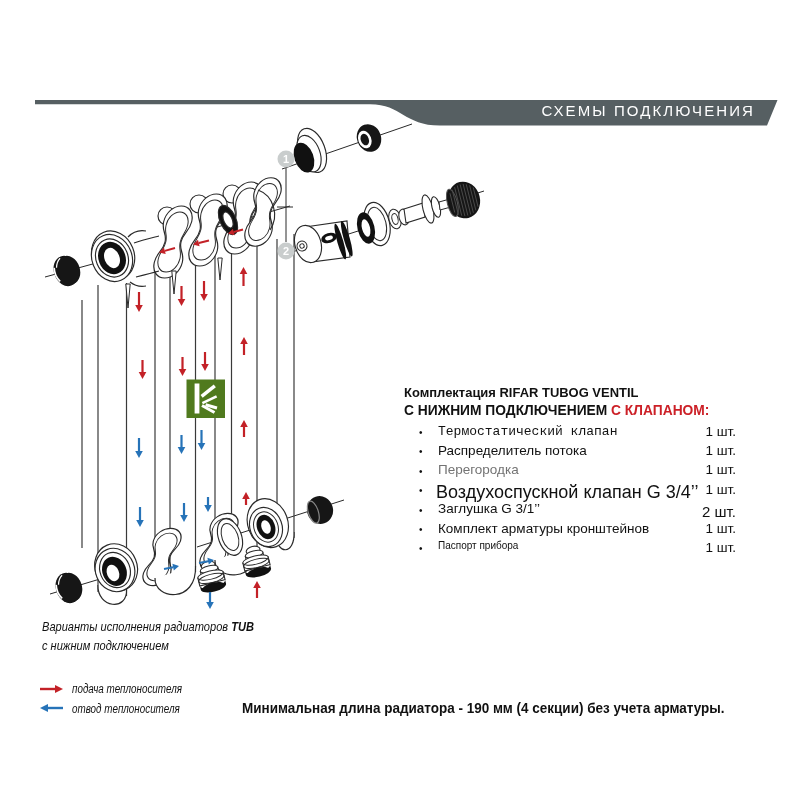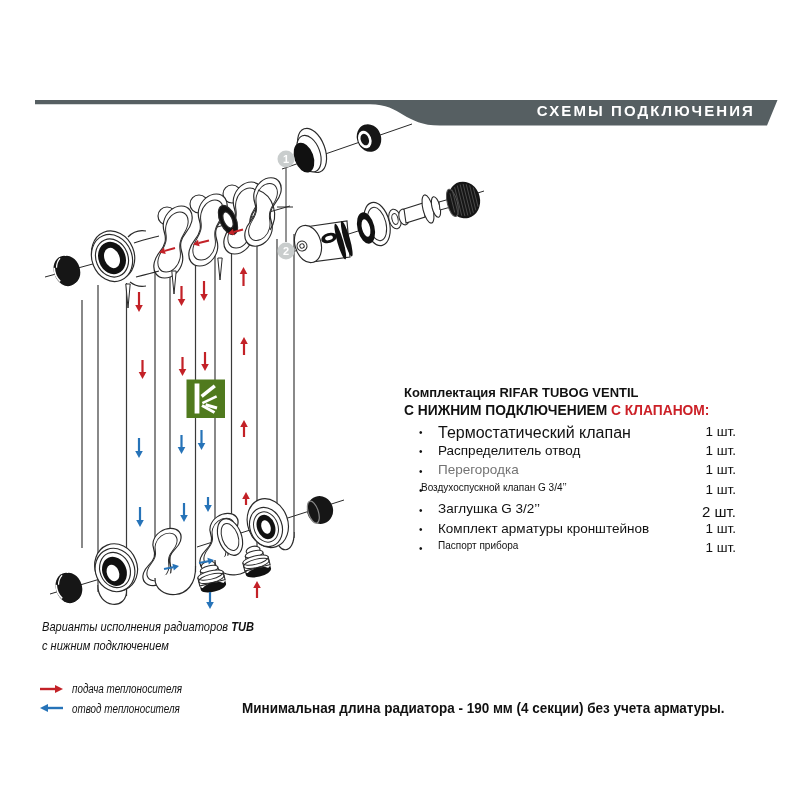"СХЕМЫ ПОДКЛЮЧЕНИЯ" div.abs { font-weight: bold -> normal }
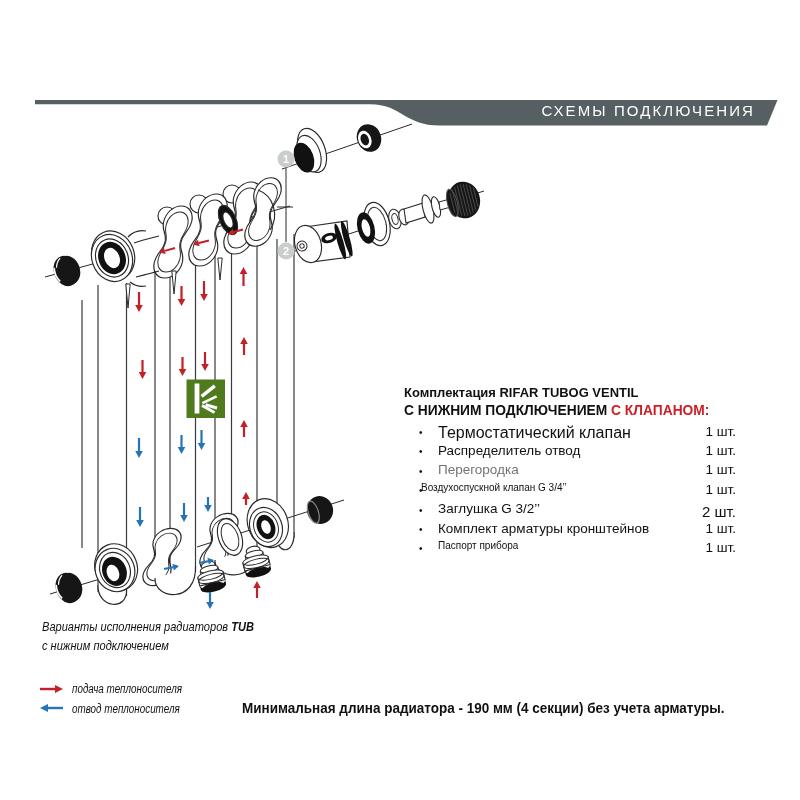"Термостатический клапан" div.abs { font-family: none -> Liberation Mono, monospace; font-size: 16px -> 13px }
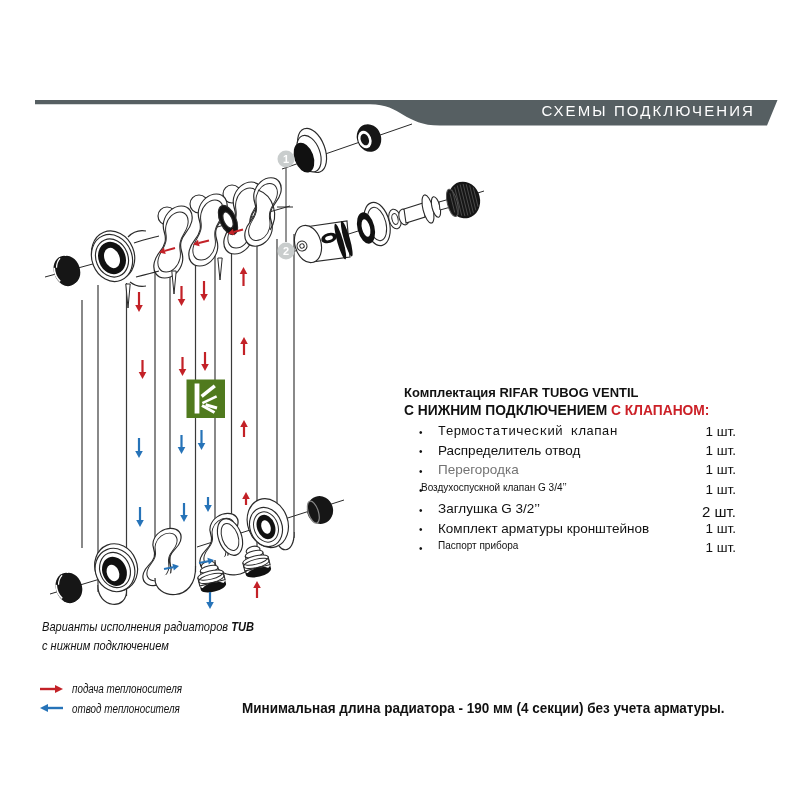"Распределитель отвод" div.abs { text: отвод -> потока }
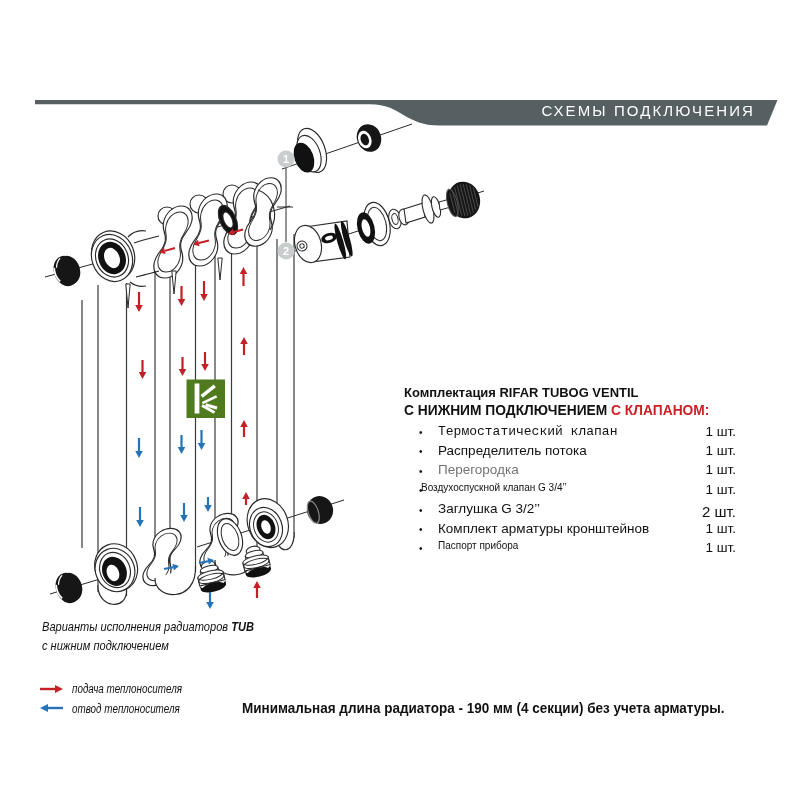"Воздухоспускной клапан G 3/4’’" div.abs { font-size: 10px -> 18px; left: 421px -> 436px }
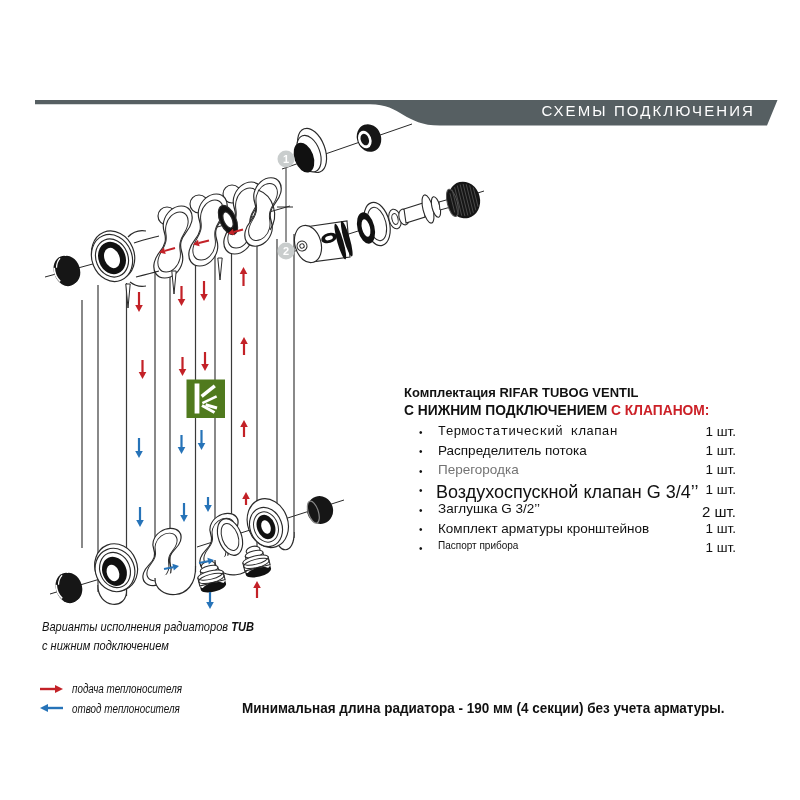"Заглушка G 3/2’’" div.abs { text: 3/2’’ -> 3/1’’ }
